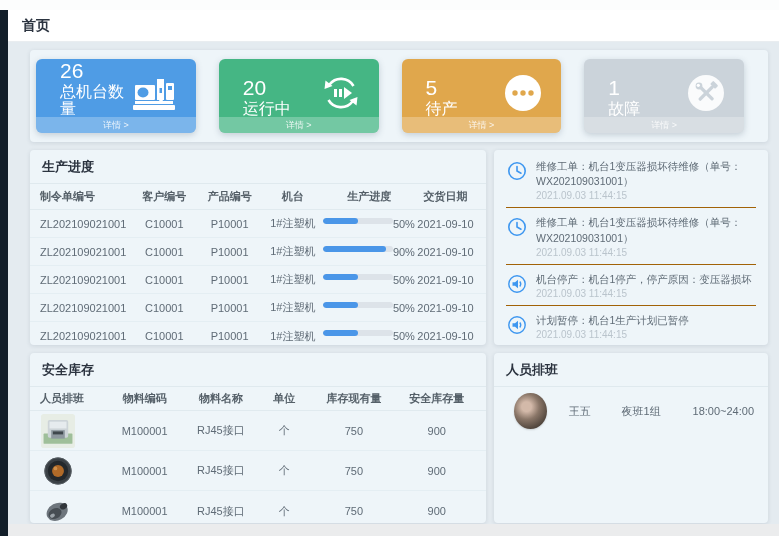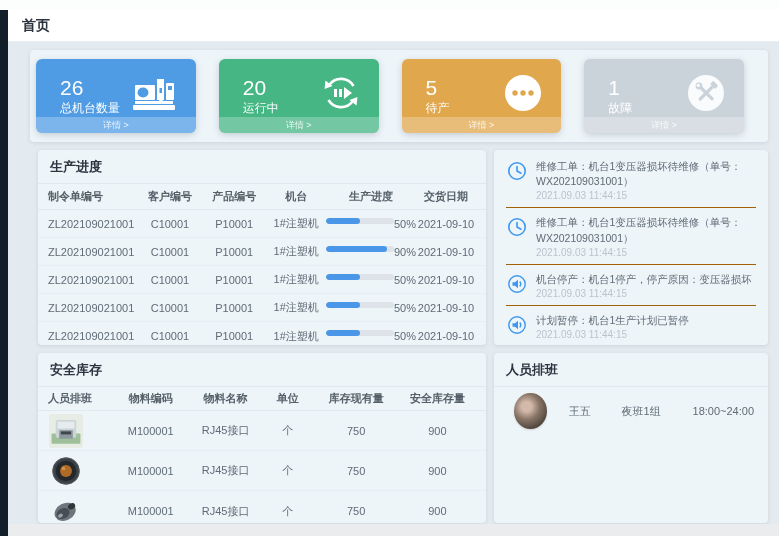"总机台数量" .card-label { font-size: 12px -> 16px }
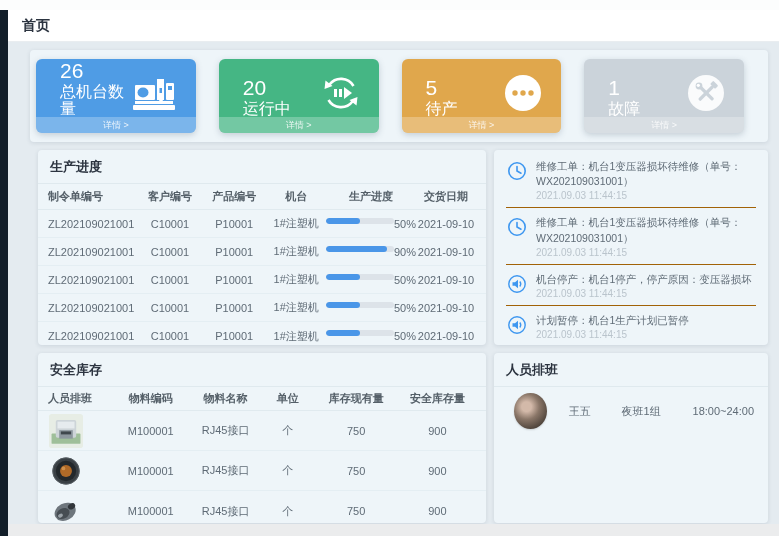"生产进度" .row-2col { margin-left: 8px -> none }
